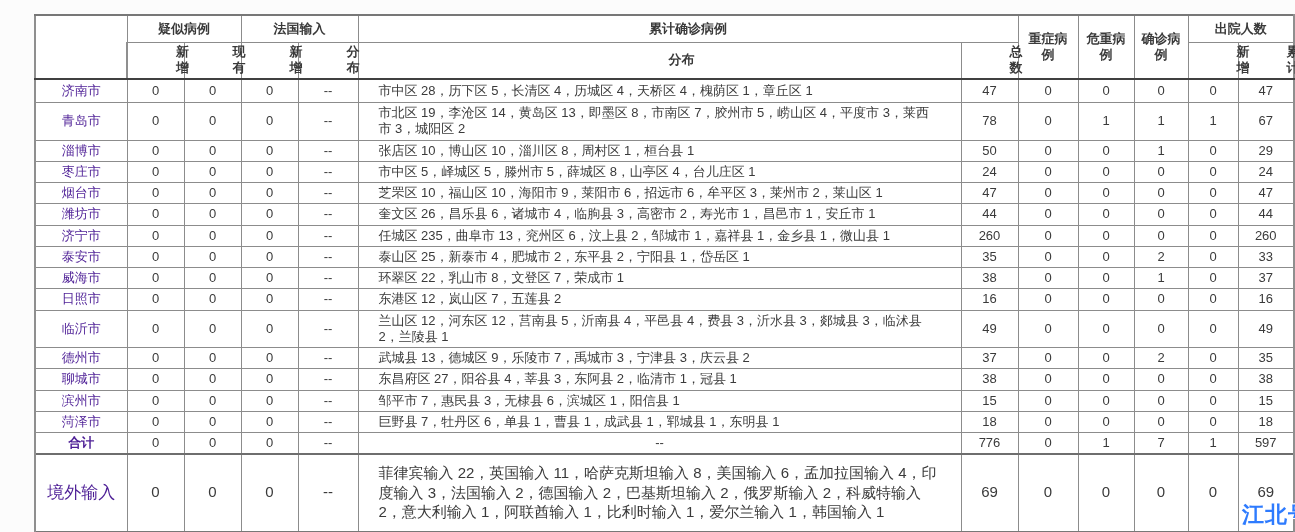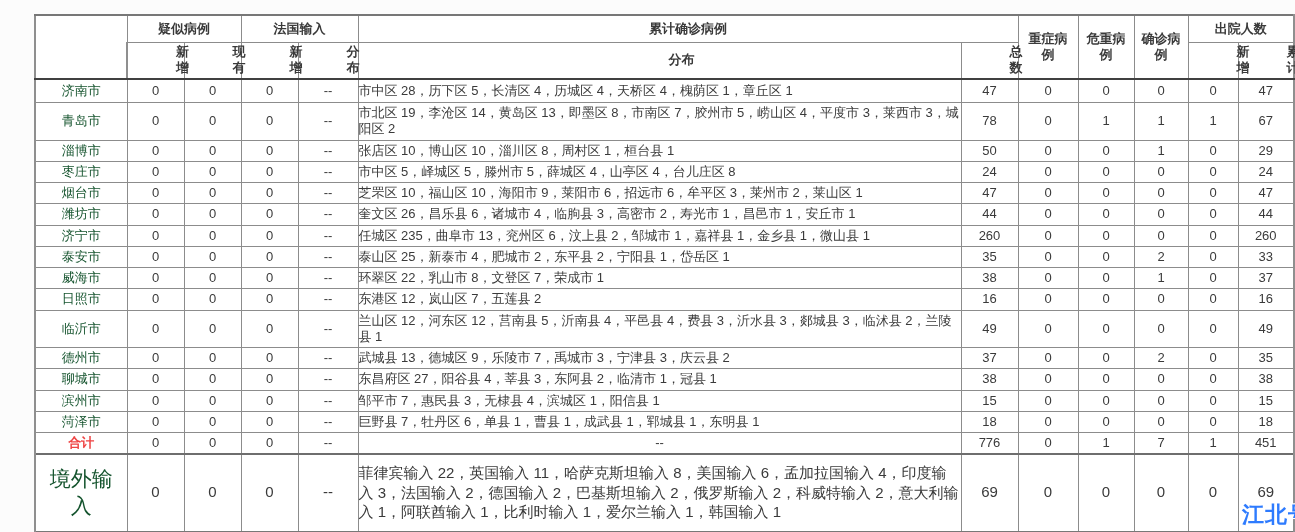"济南市" tbody td.city-cell { color: #14532d -> #4c1d95 }
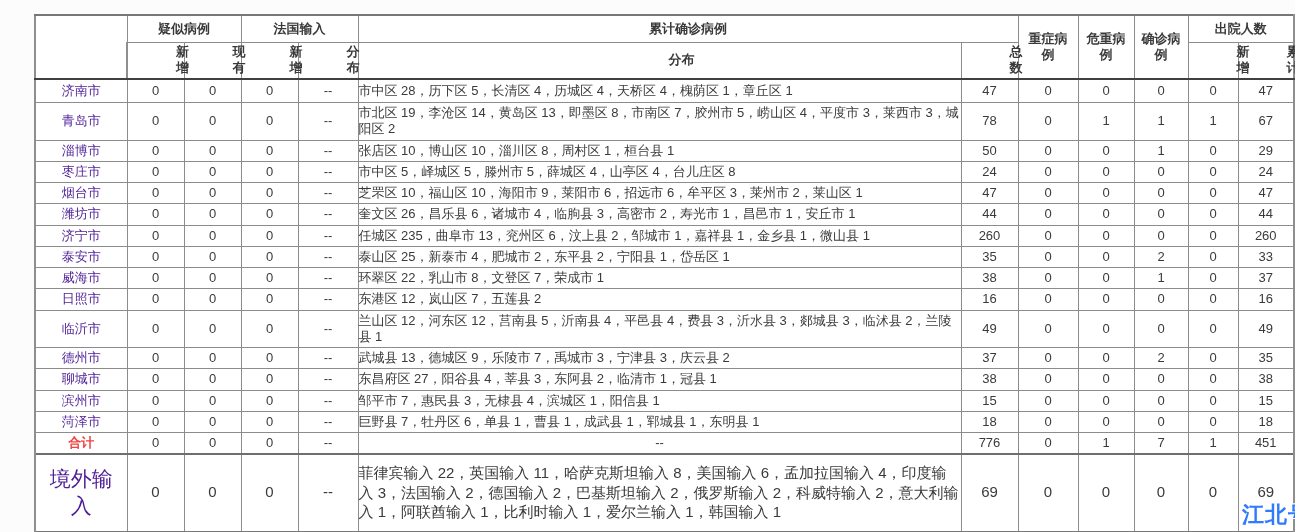"市中区 28，历下区 5，长清区 4，历城区 4，天桥区" tbody td.dist { padding: 2px 0 -> 2px 20px }
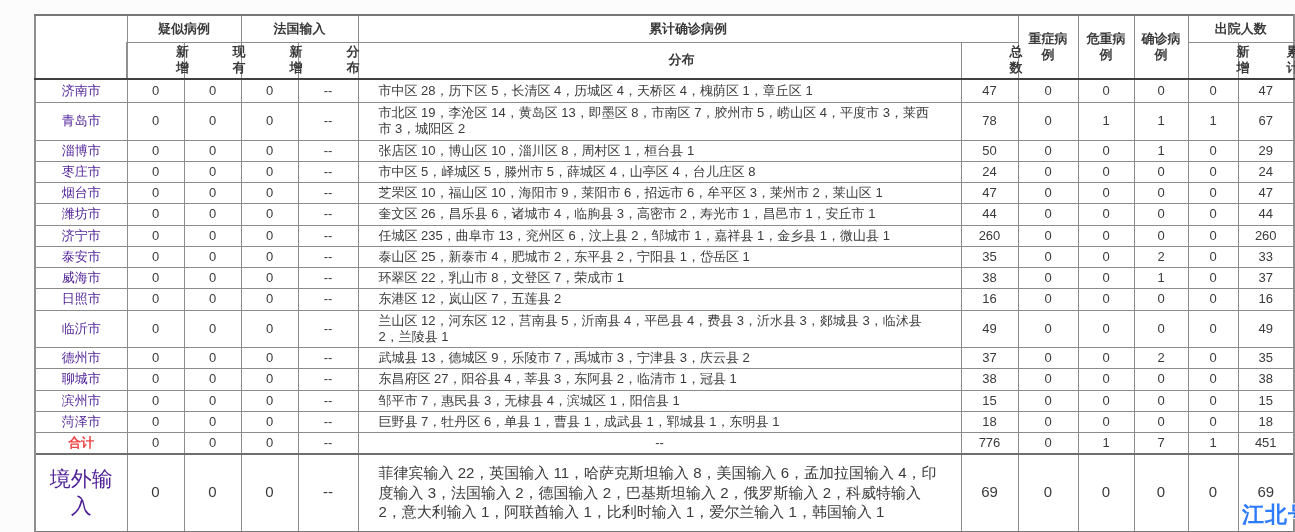"市中区 5，峄城区 5，滕州市 5，薛城区 4，山亭区" td.dist { text: 4，山亭区 4，台儿庄区 8 -> 8，山亭区 4，台儿庄区 1 }
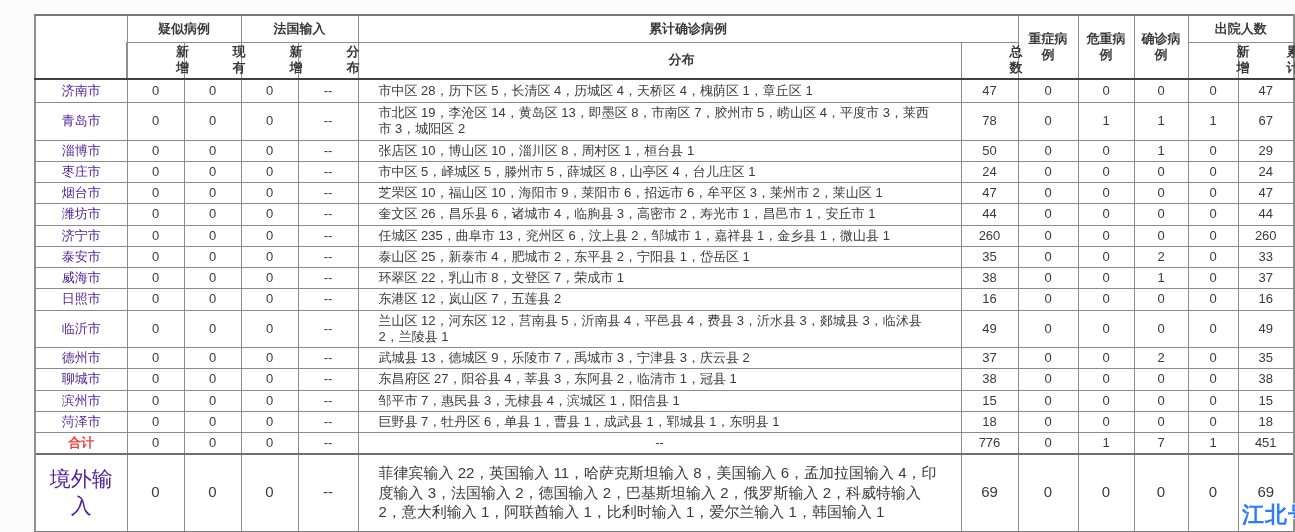"邹平市 7，惠民县 3，无棣县 4，滨城区 1，阳信县" td.dist { text: 4 -> 6 }
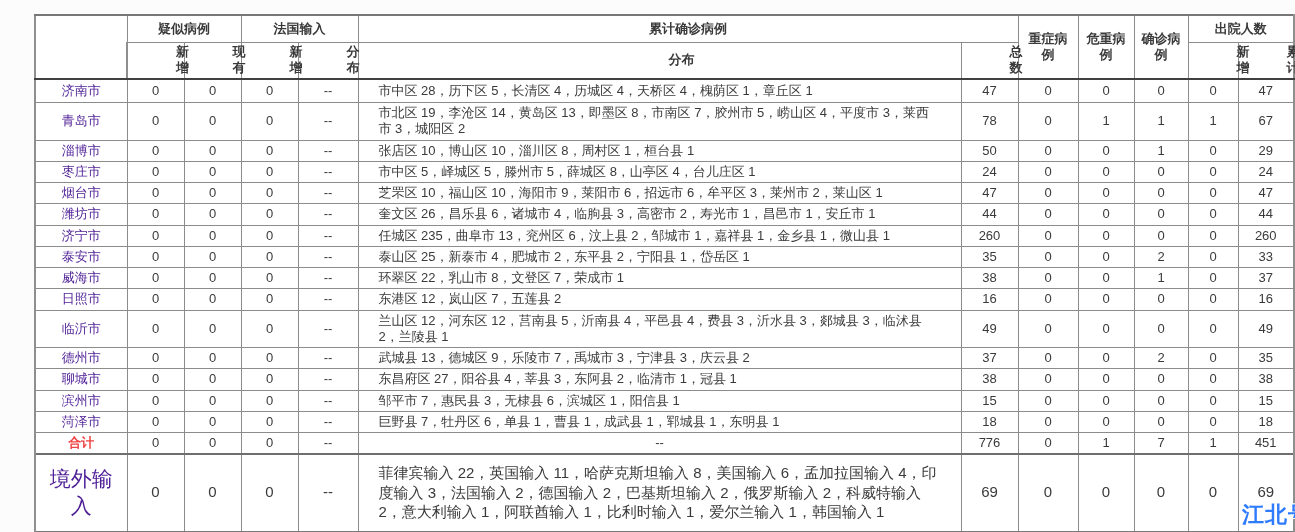"合计" tbody tr.total td.city-cell { color: #ef4444 -> #4c1d95 }
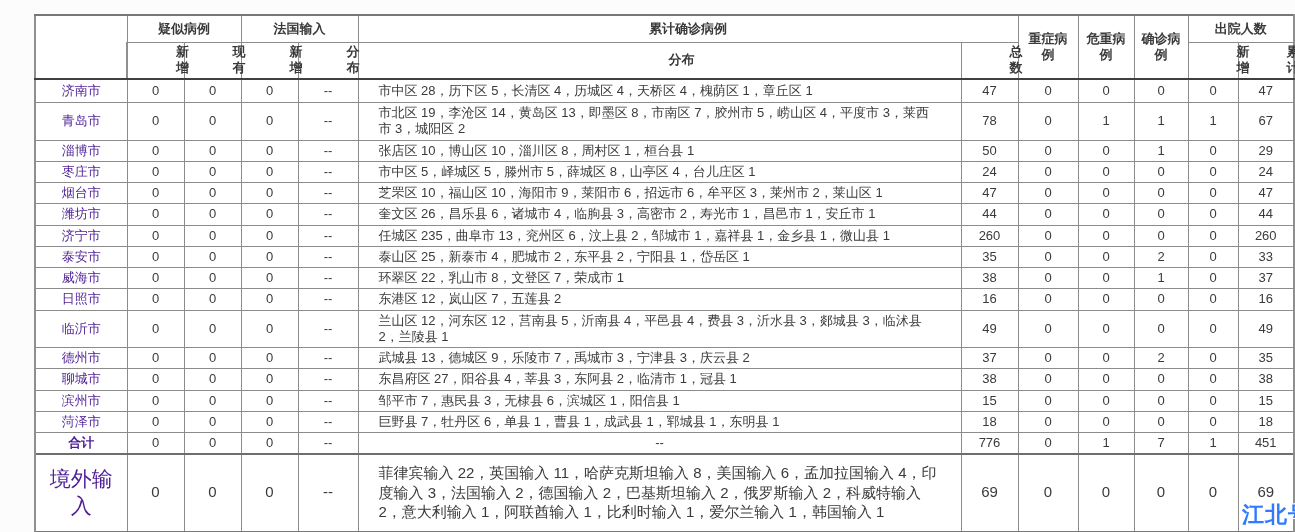"451" td { text: 451 -> 597 }
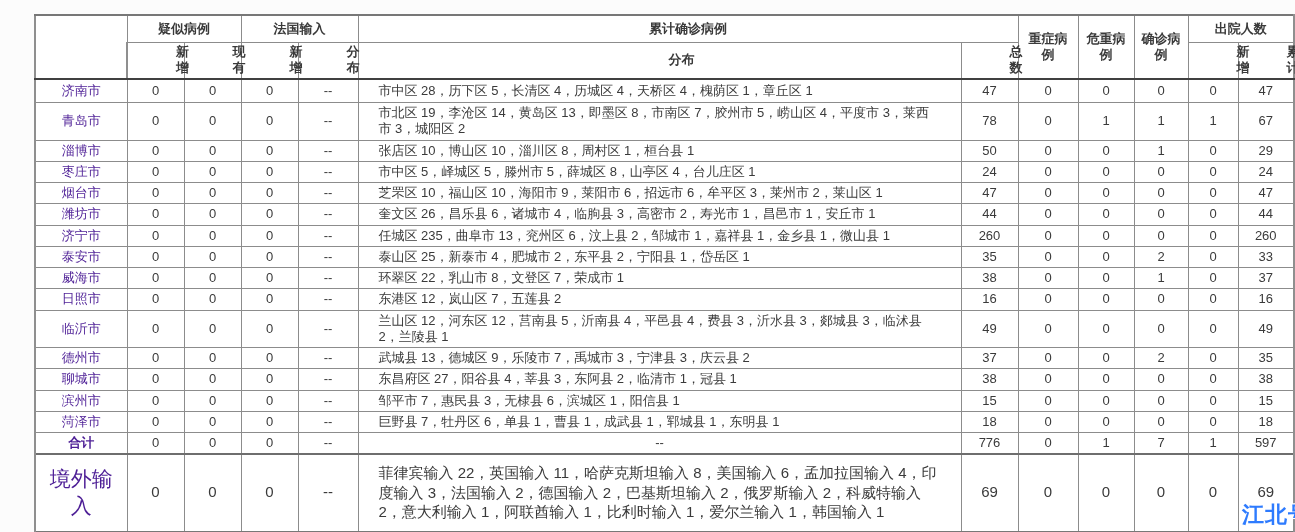"境外输入" tbody tr.imported td.city-cell { font-size: 21px -> 17px }
